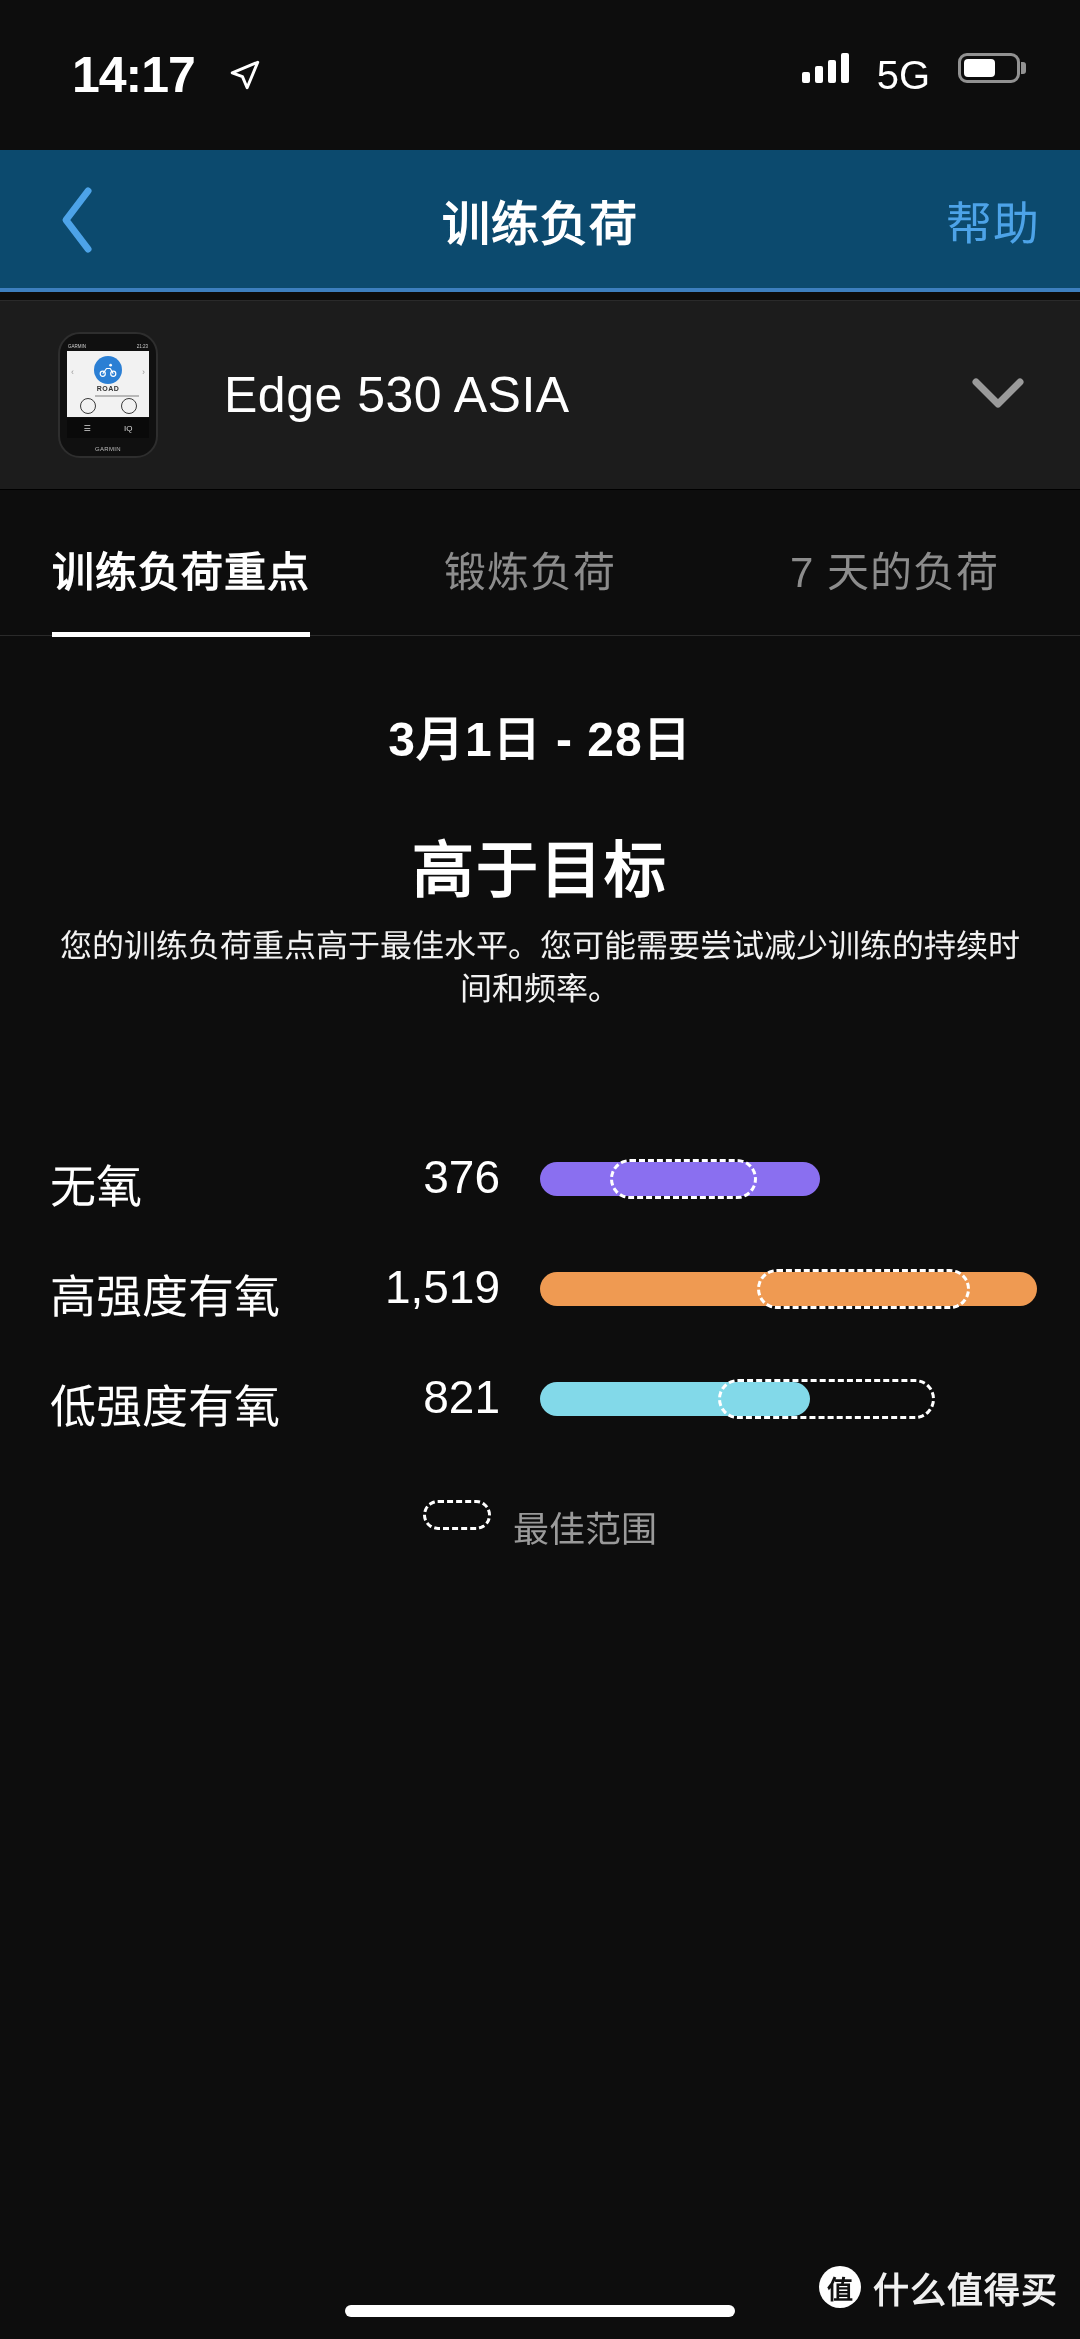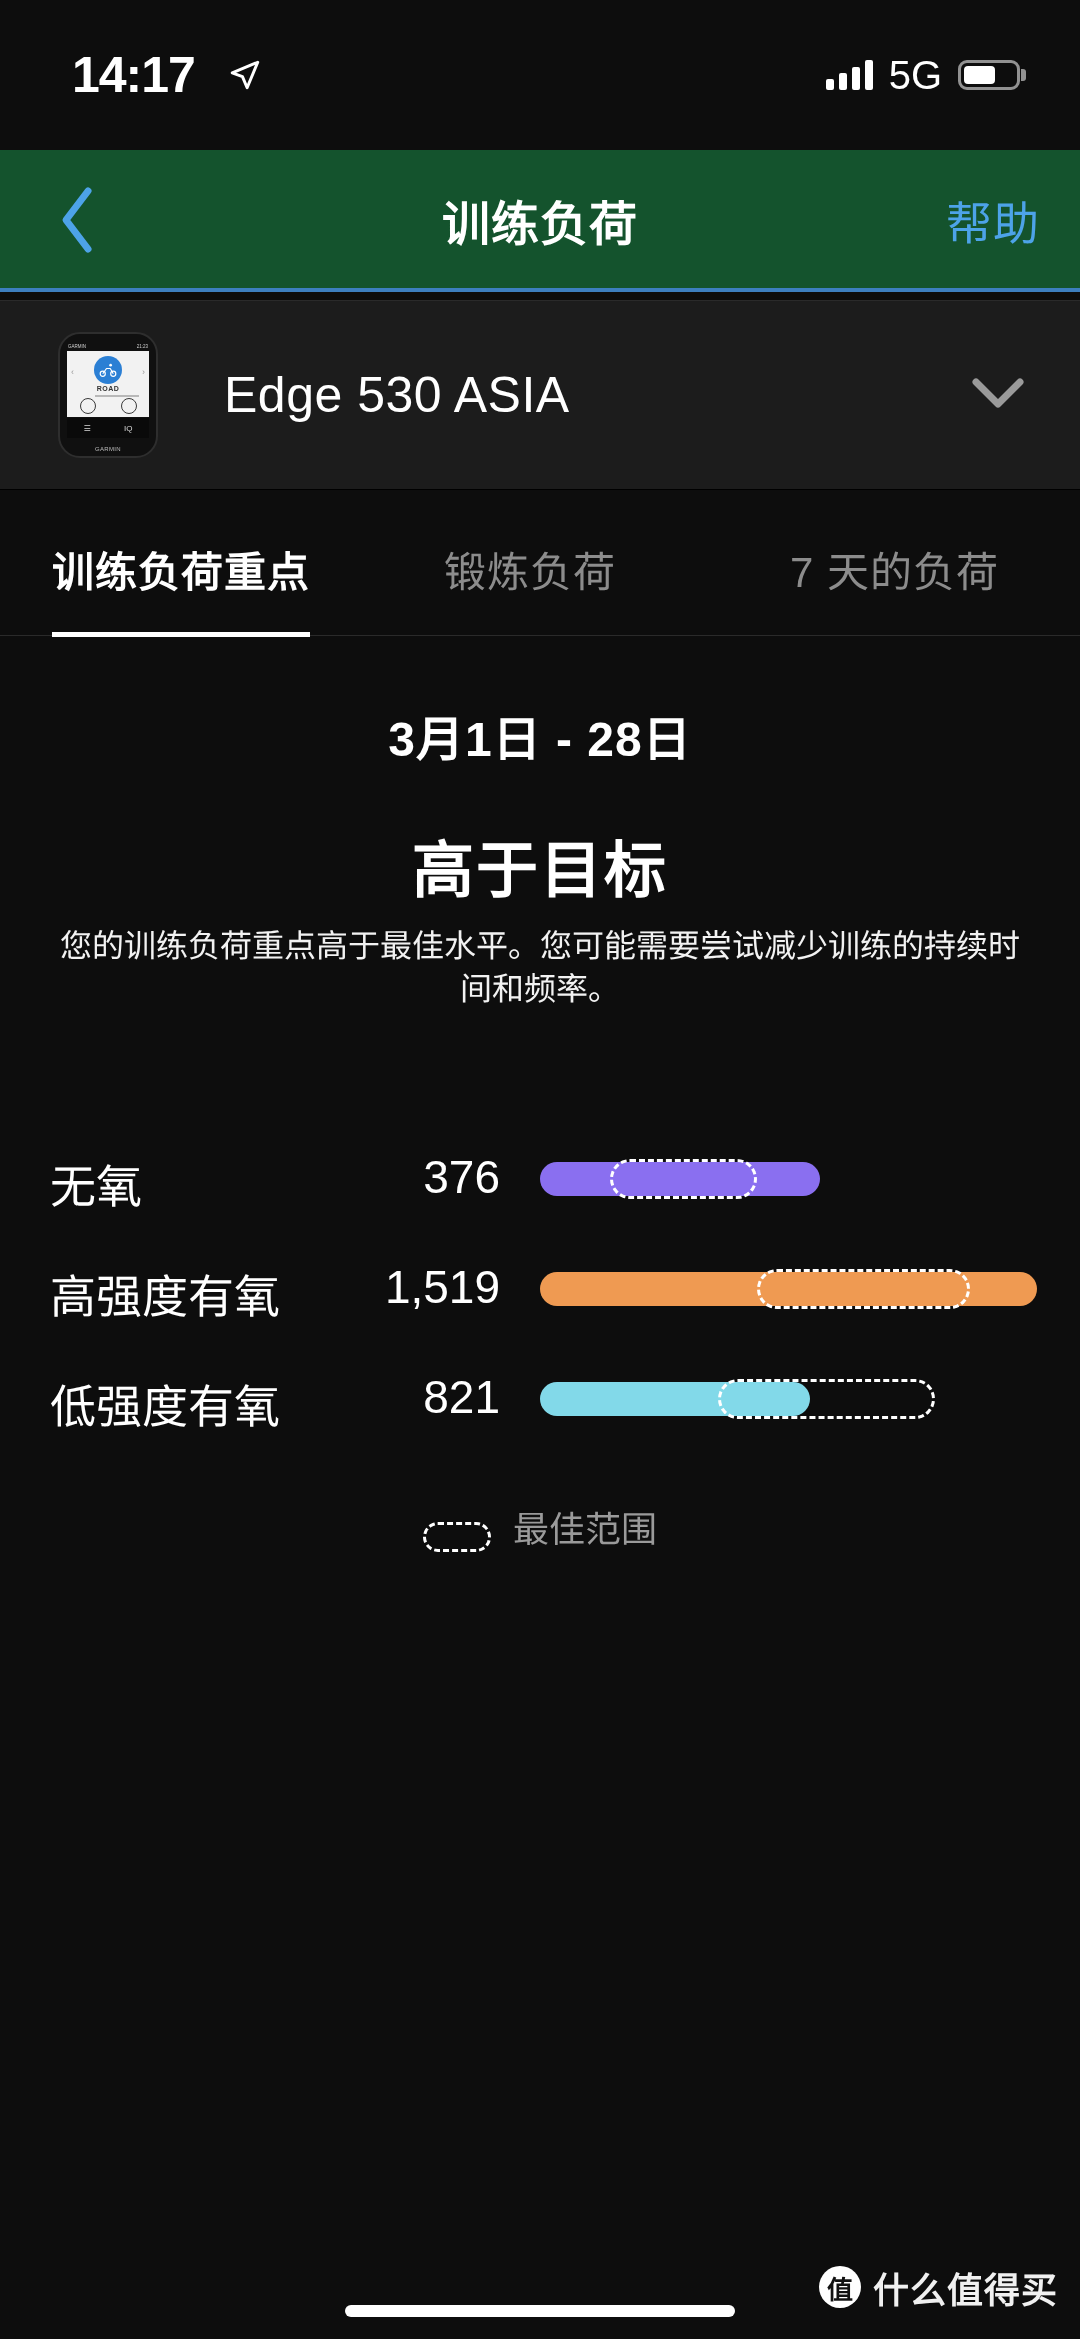"5G" .sb-right { align-items: center -> flex-start; gap: 16px -> 28px }
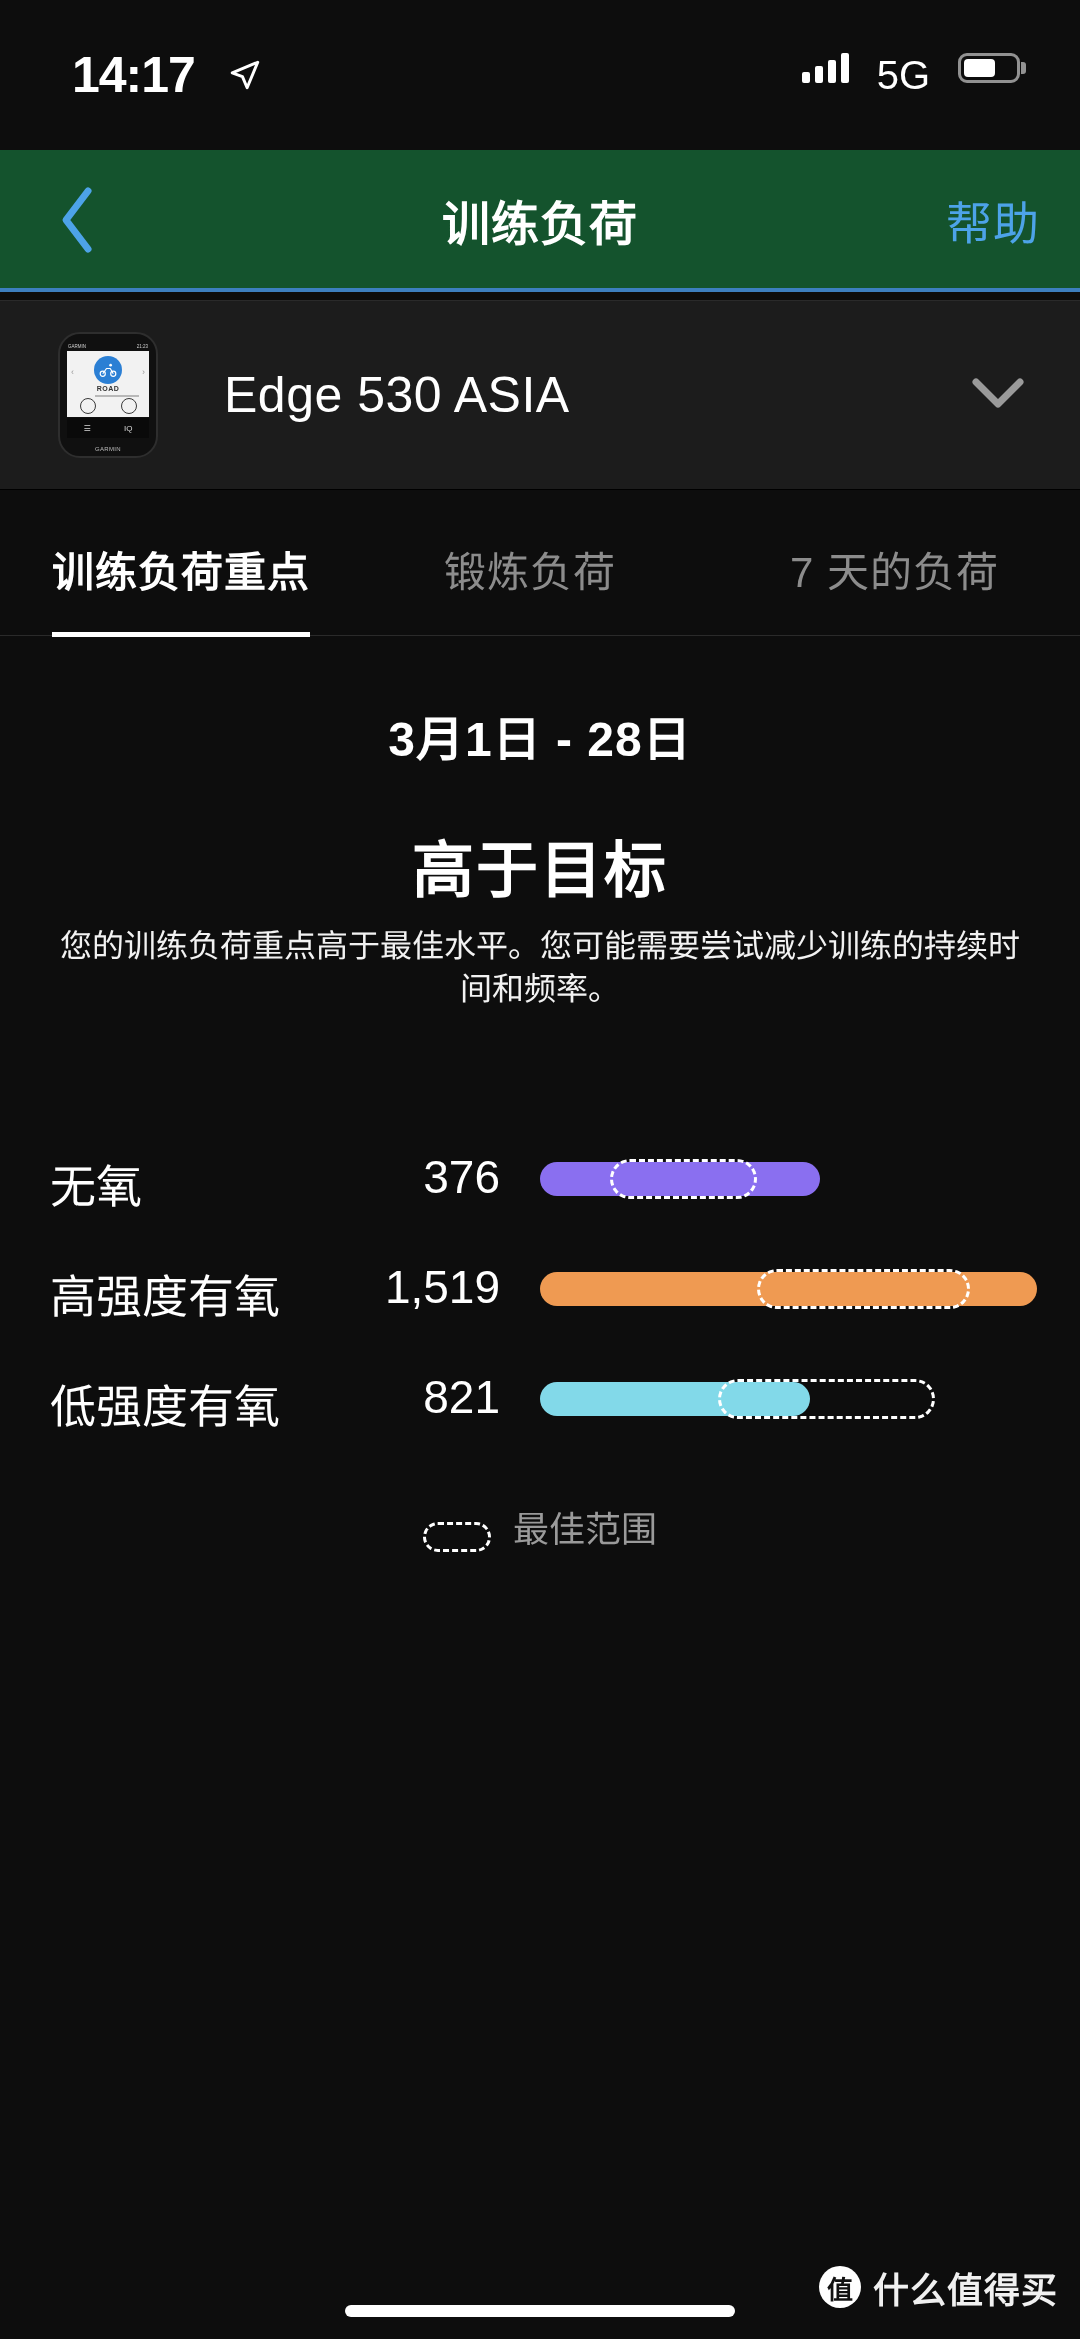"训练负荷" .navbar { background: #14532d -> #0c4a6e }
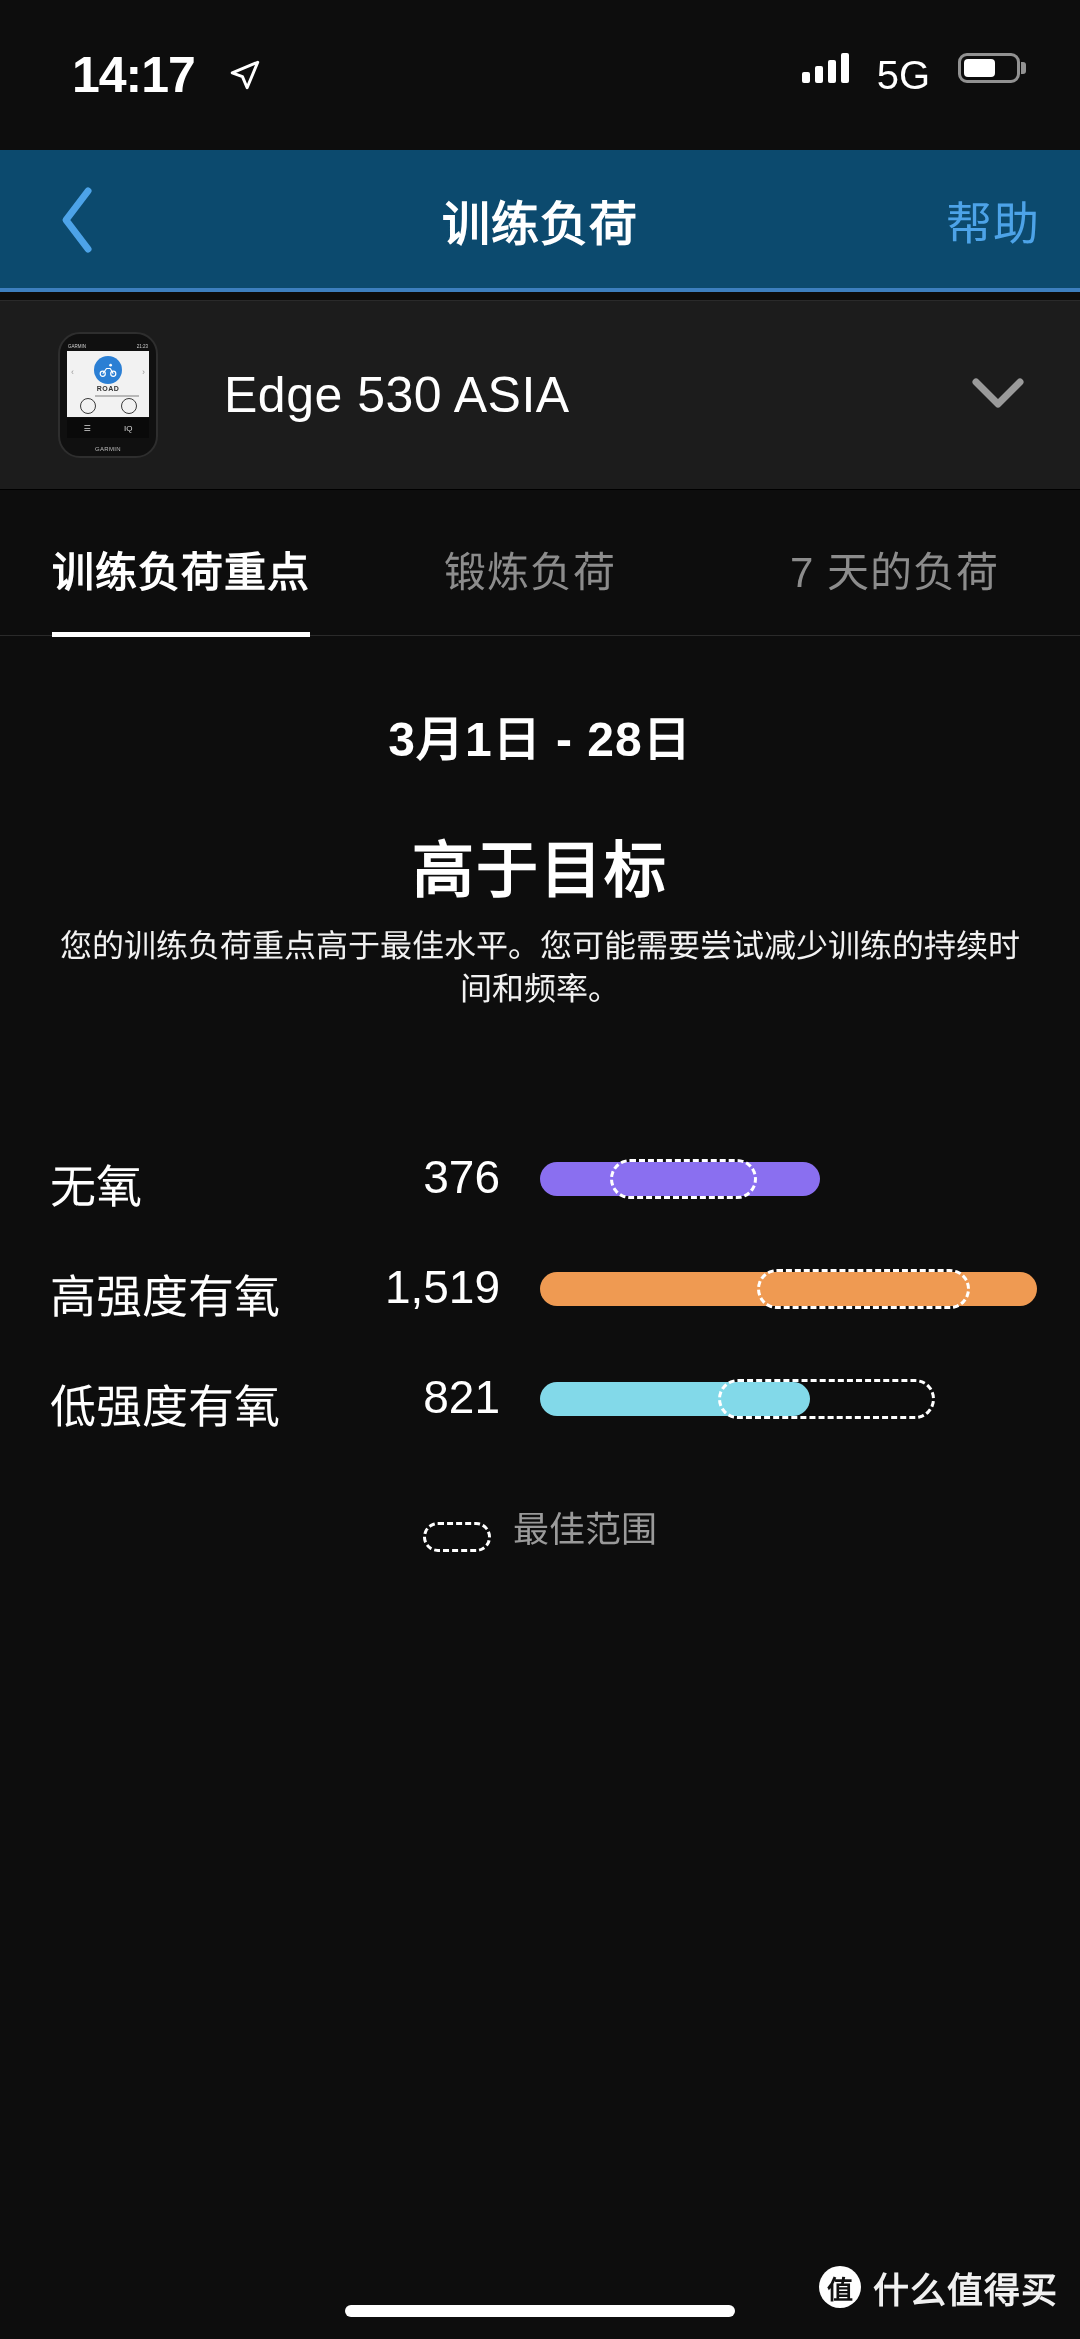"最佳范围" .legend { align-items: flex-end -> flex-start }
